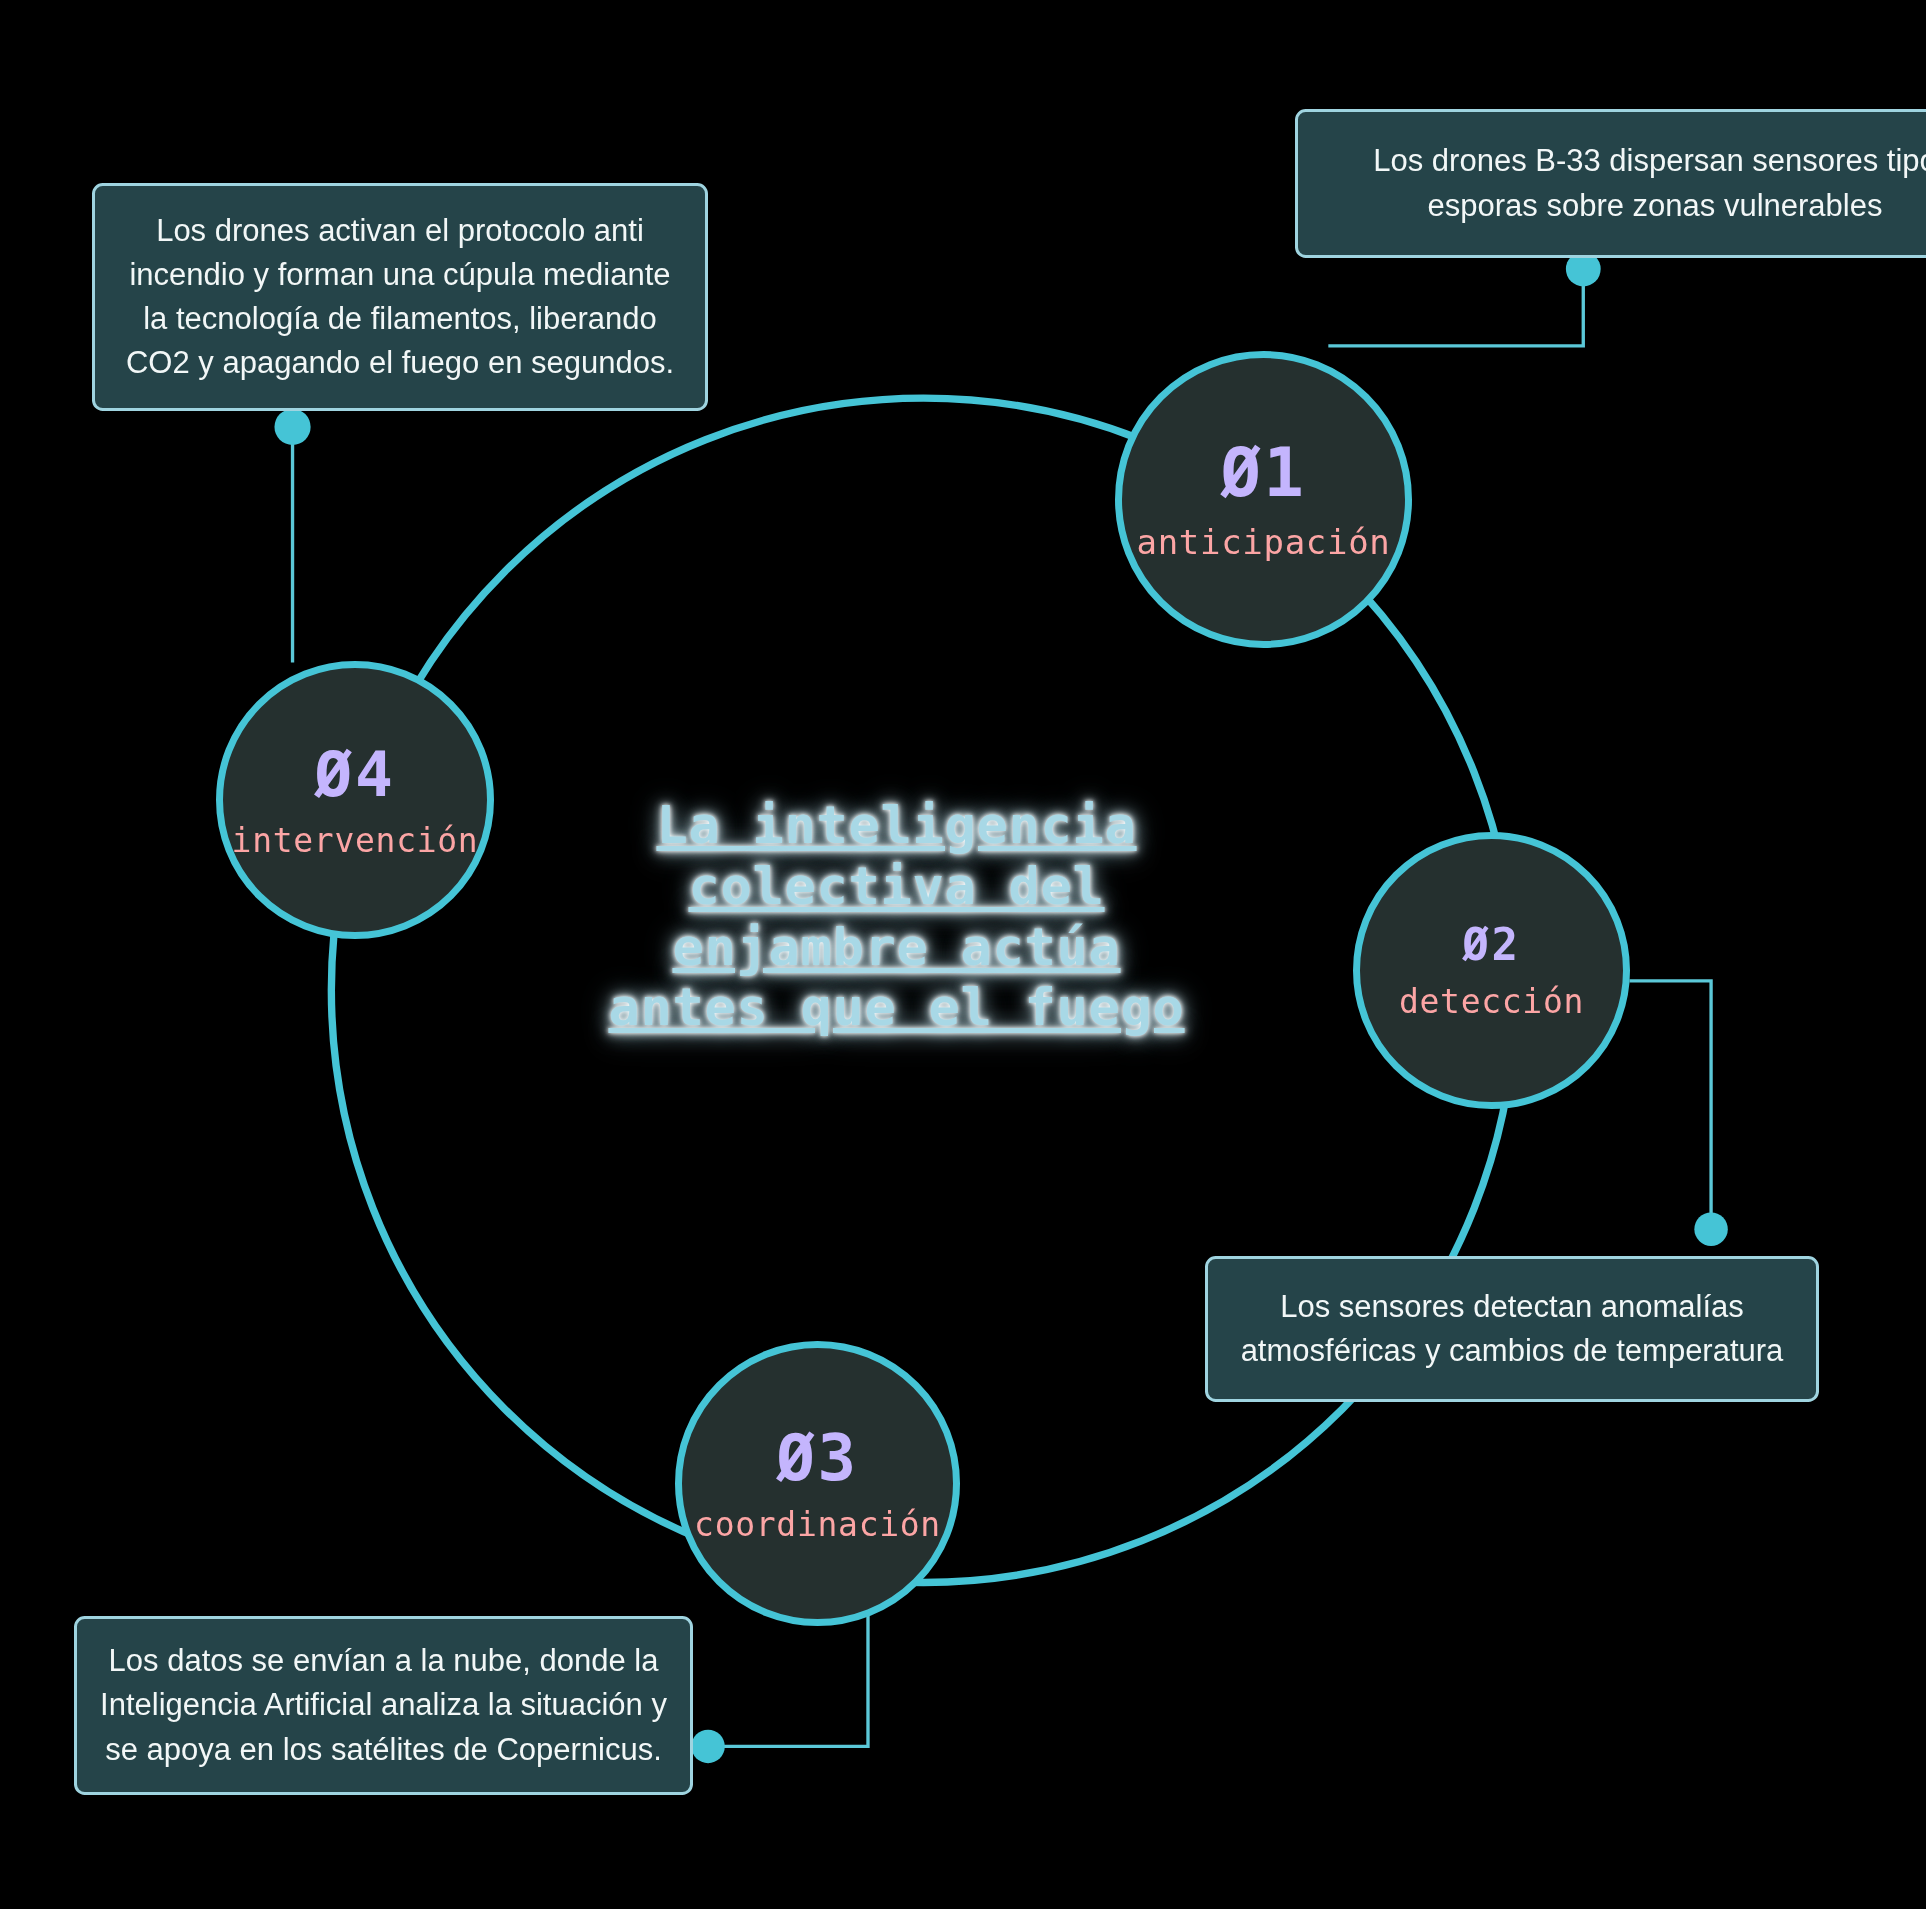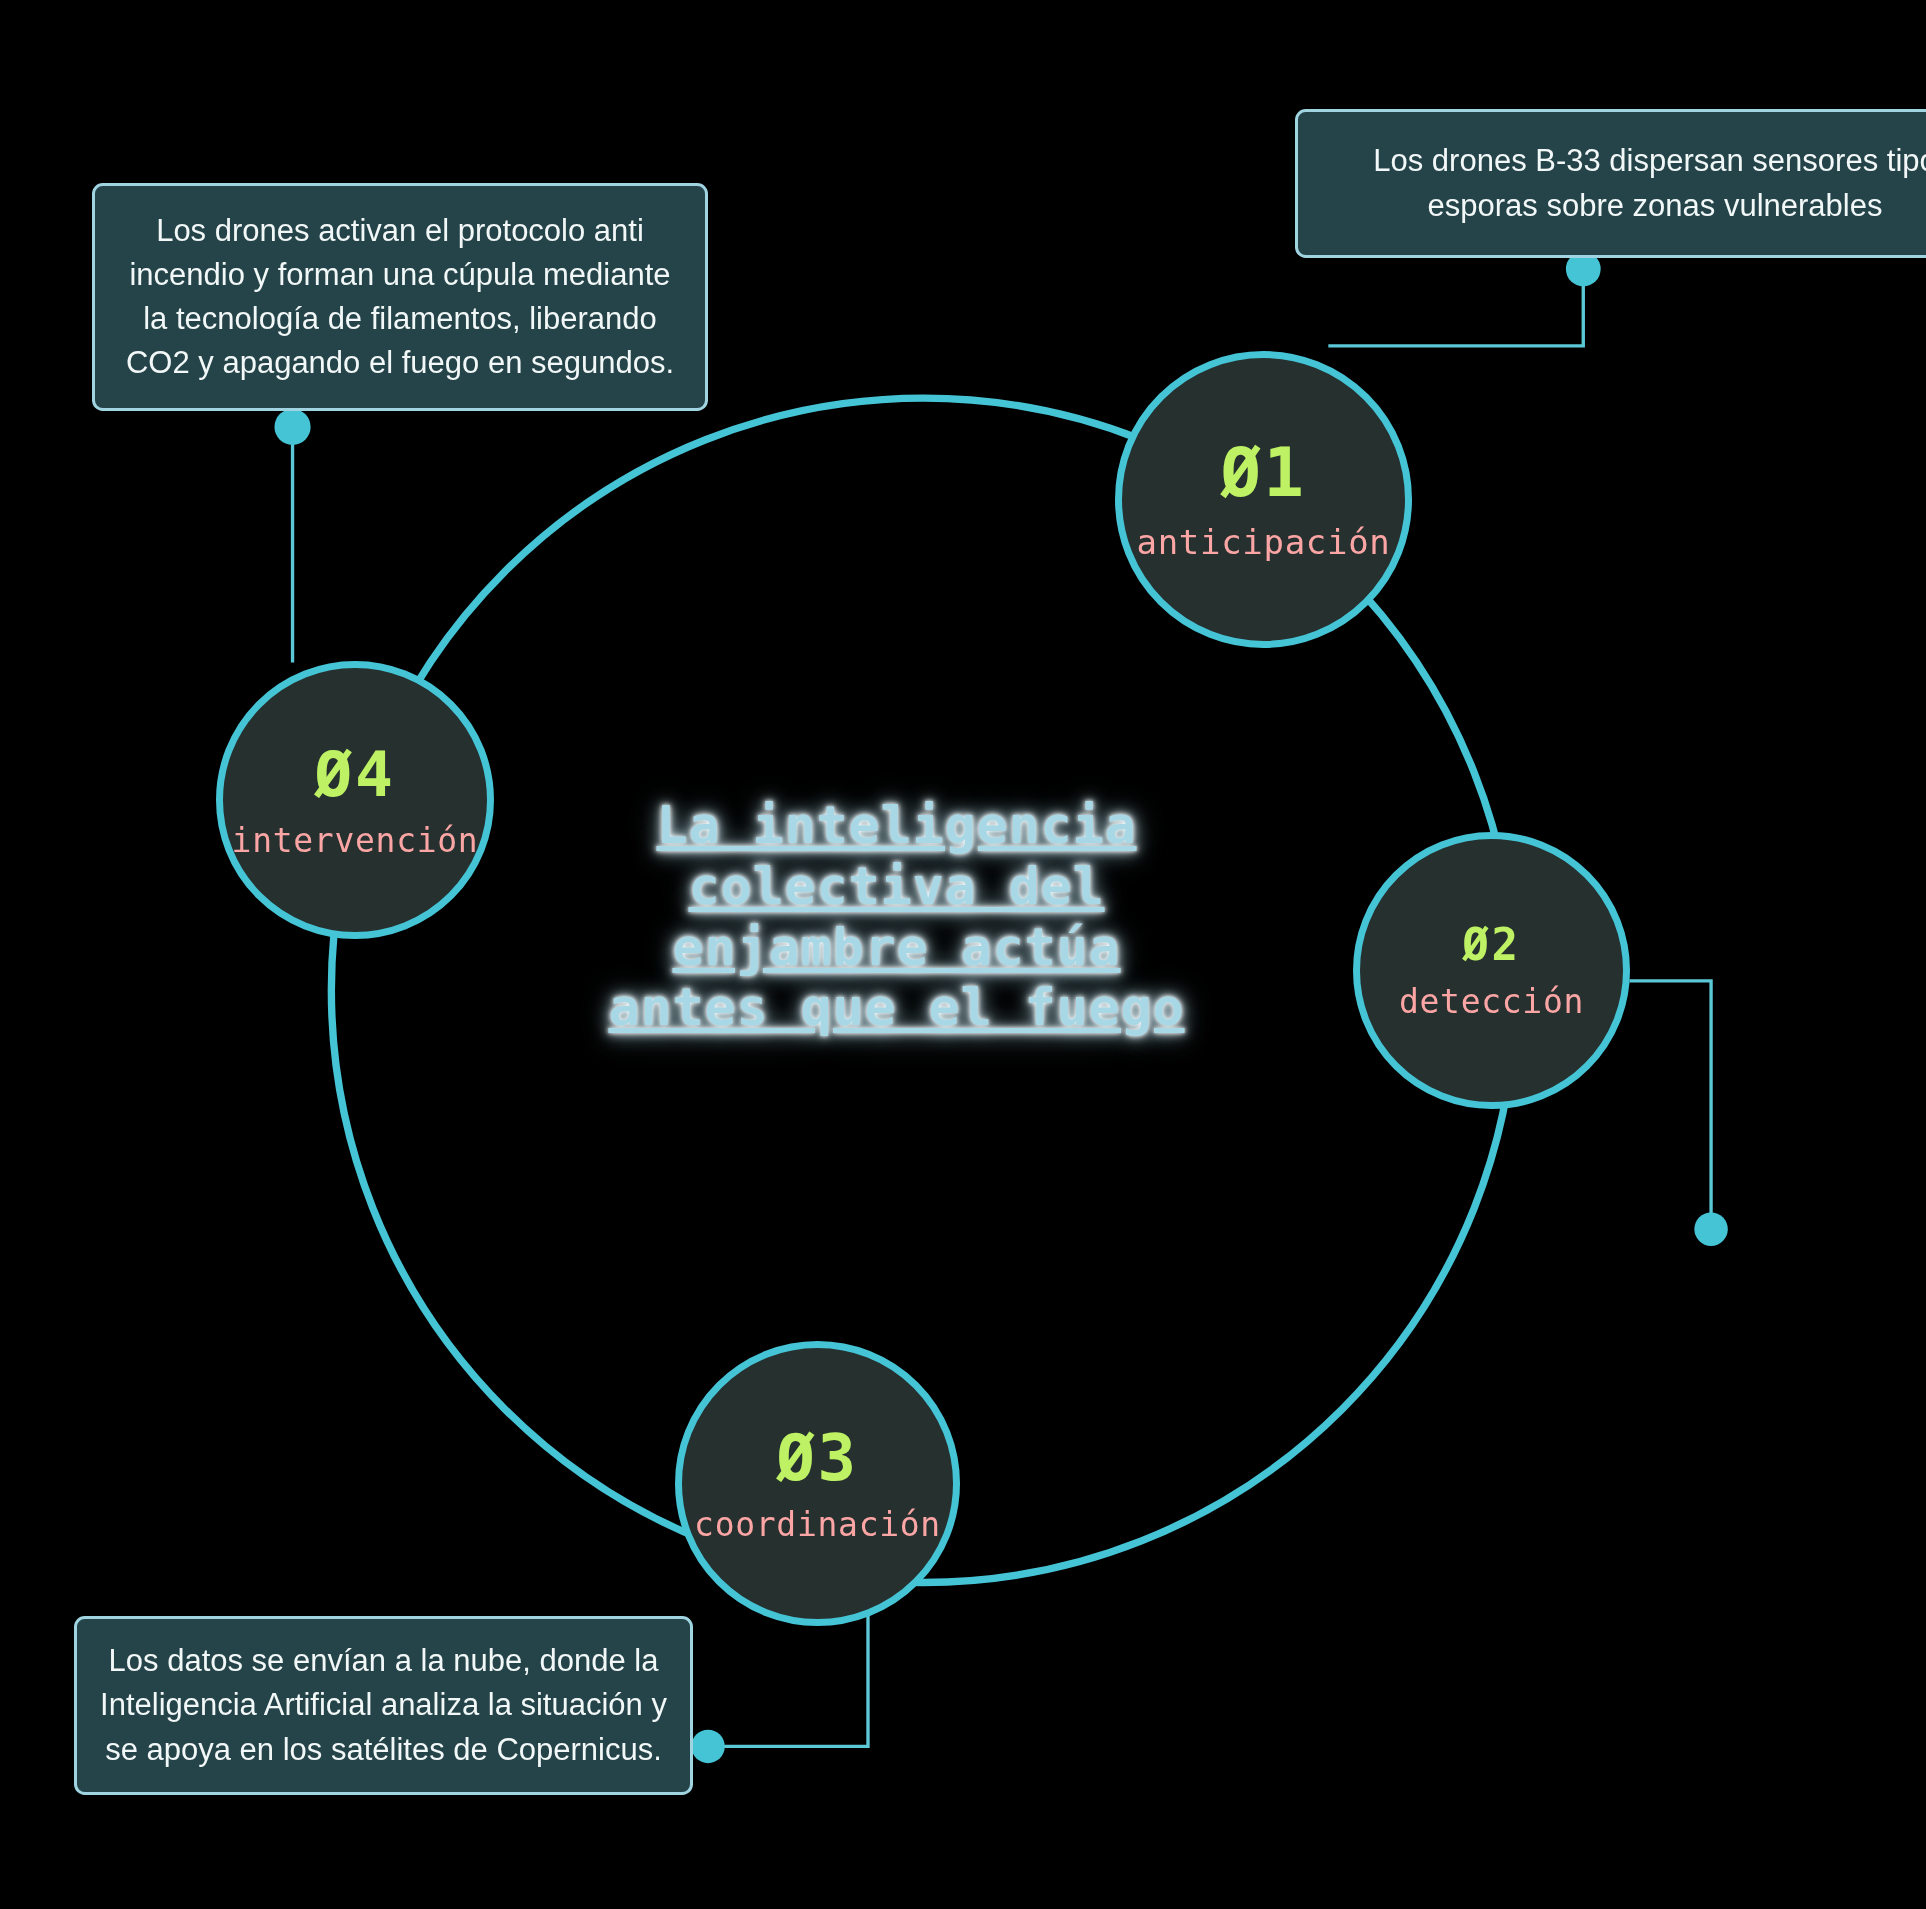"Ø1" .node-num { color: #bef264 -> #c4b5fd }
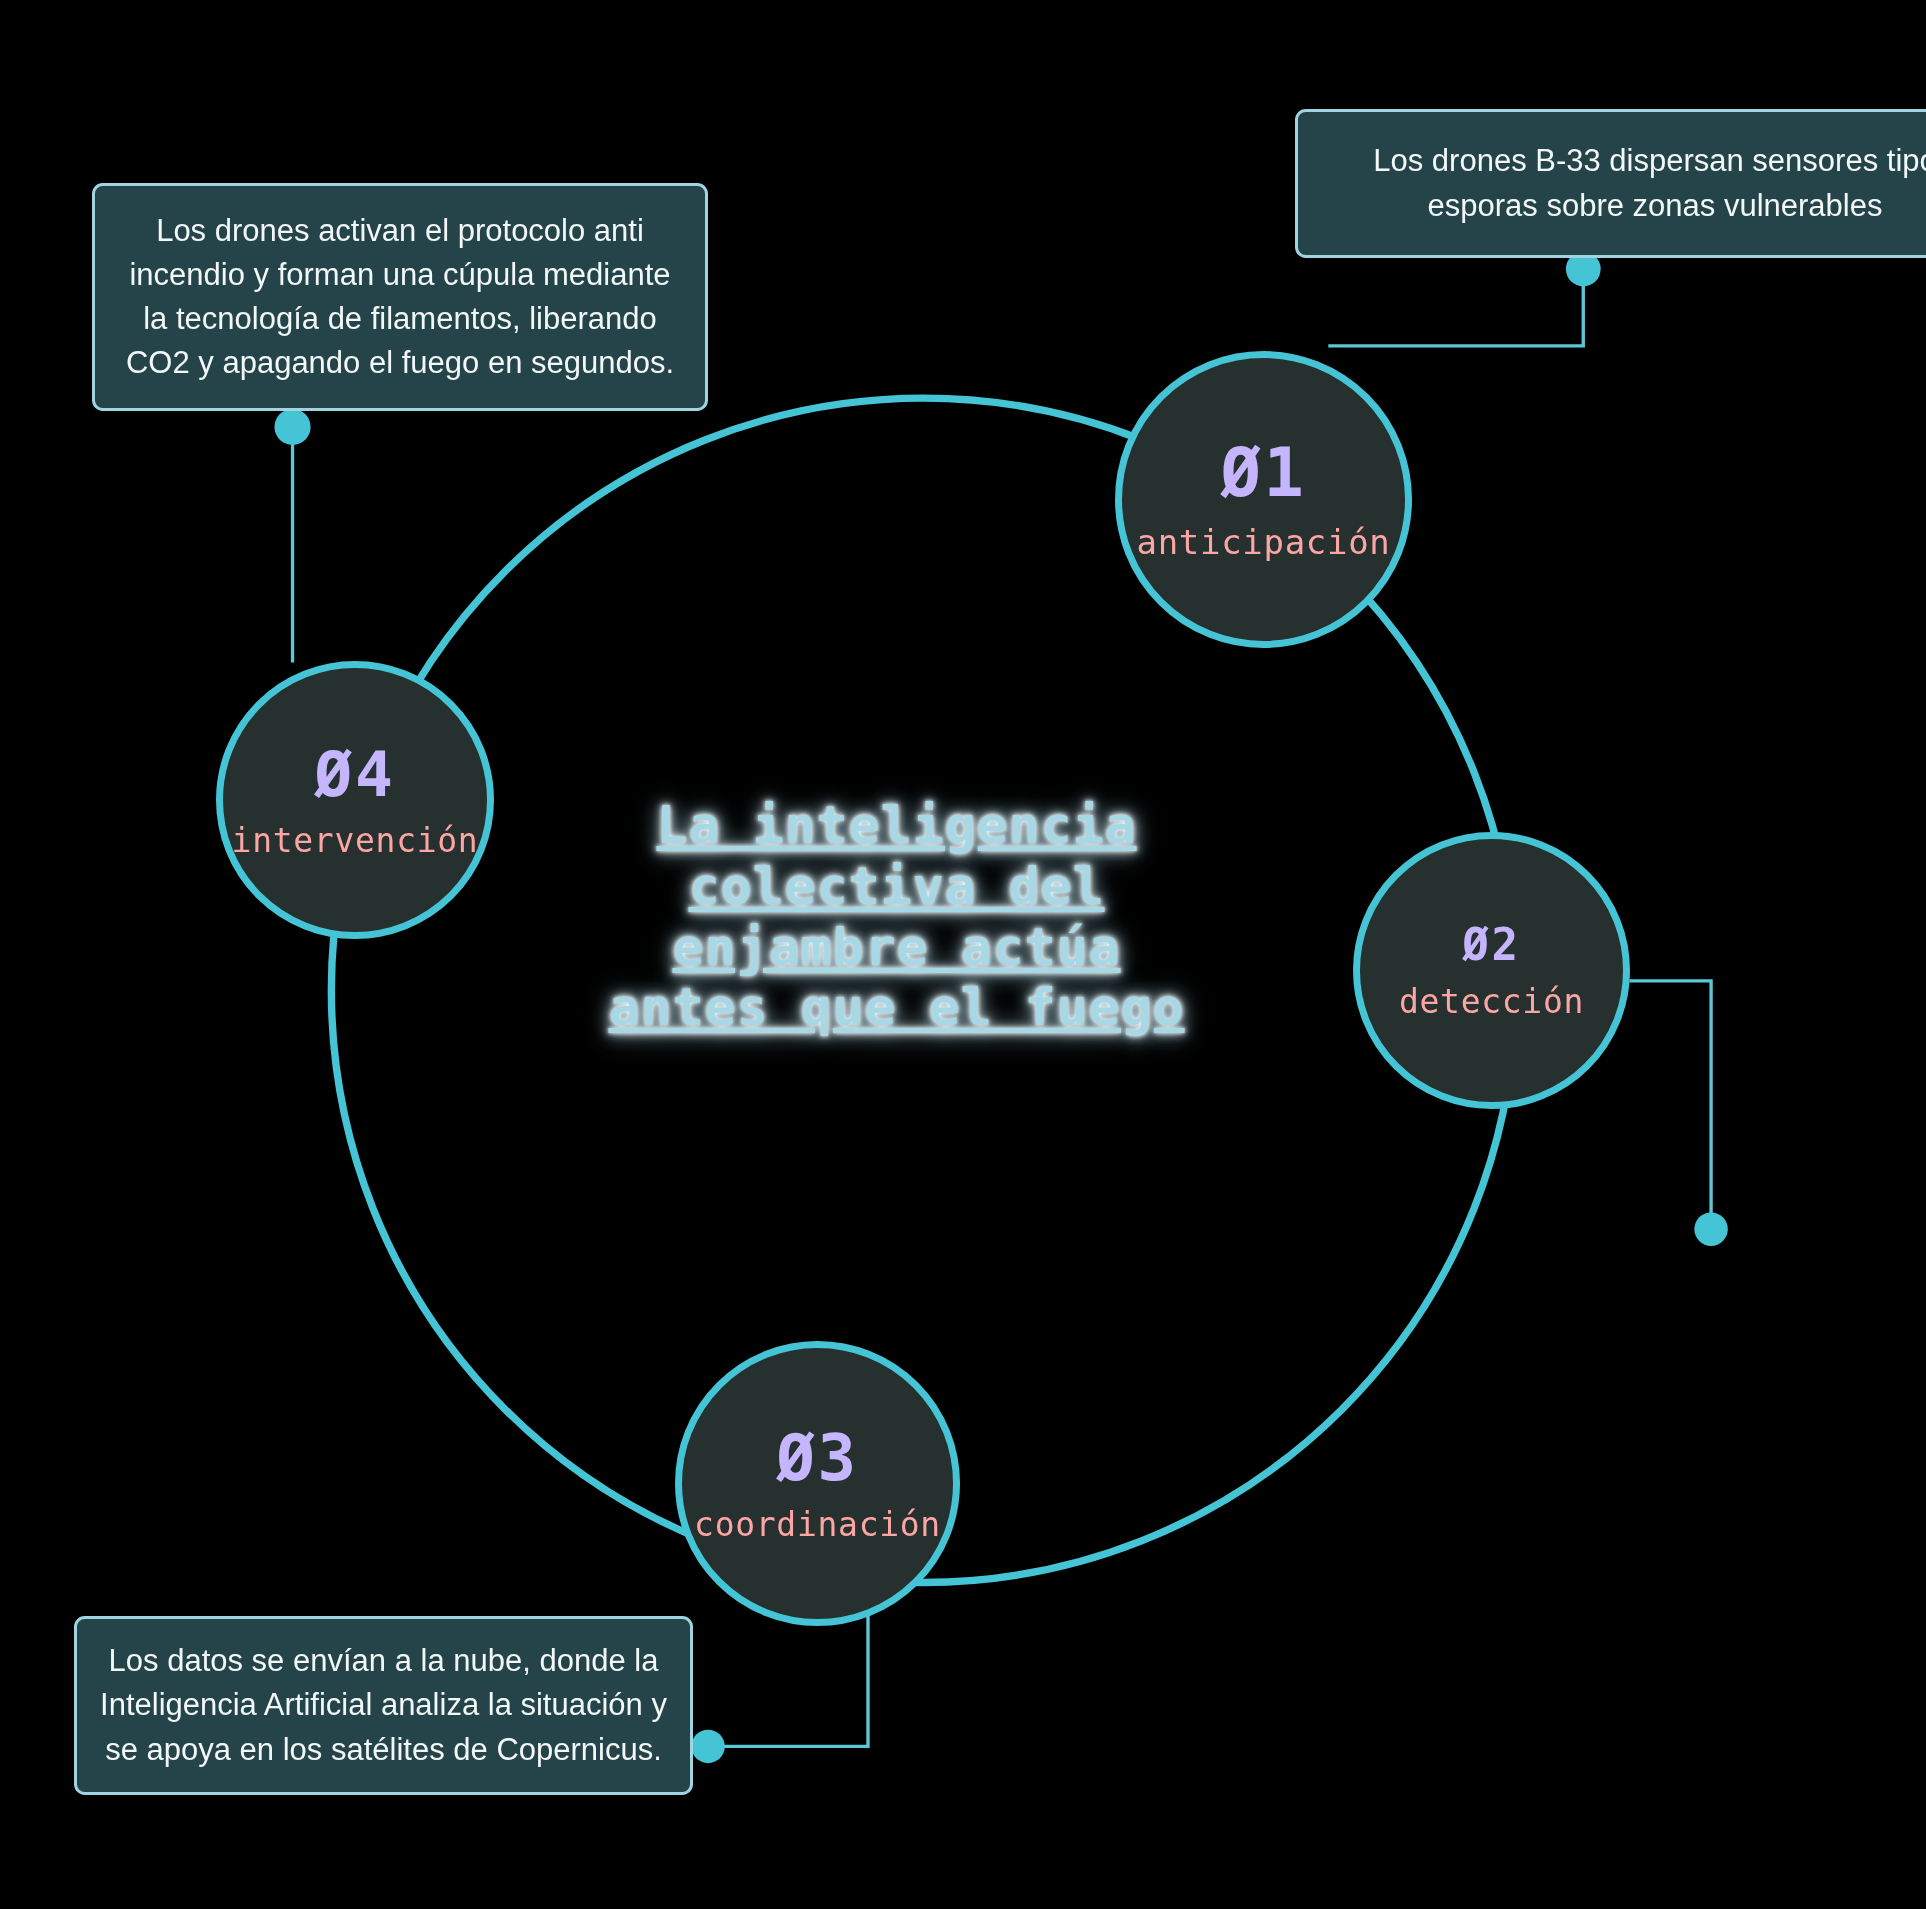"Los sensores detectan anomalías" div.callout { html: none -> <div> <div>Los sensores detectan anomalías atmosféricas y cambios de temperatura</div> </div> }
